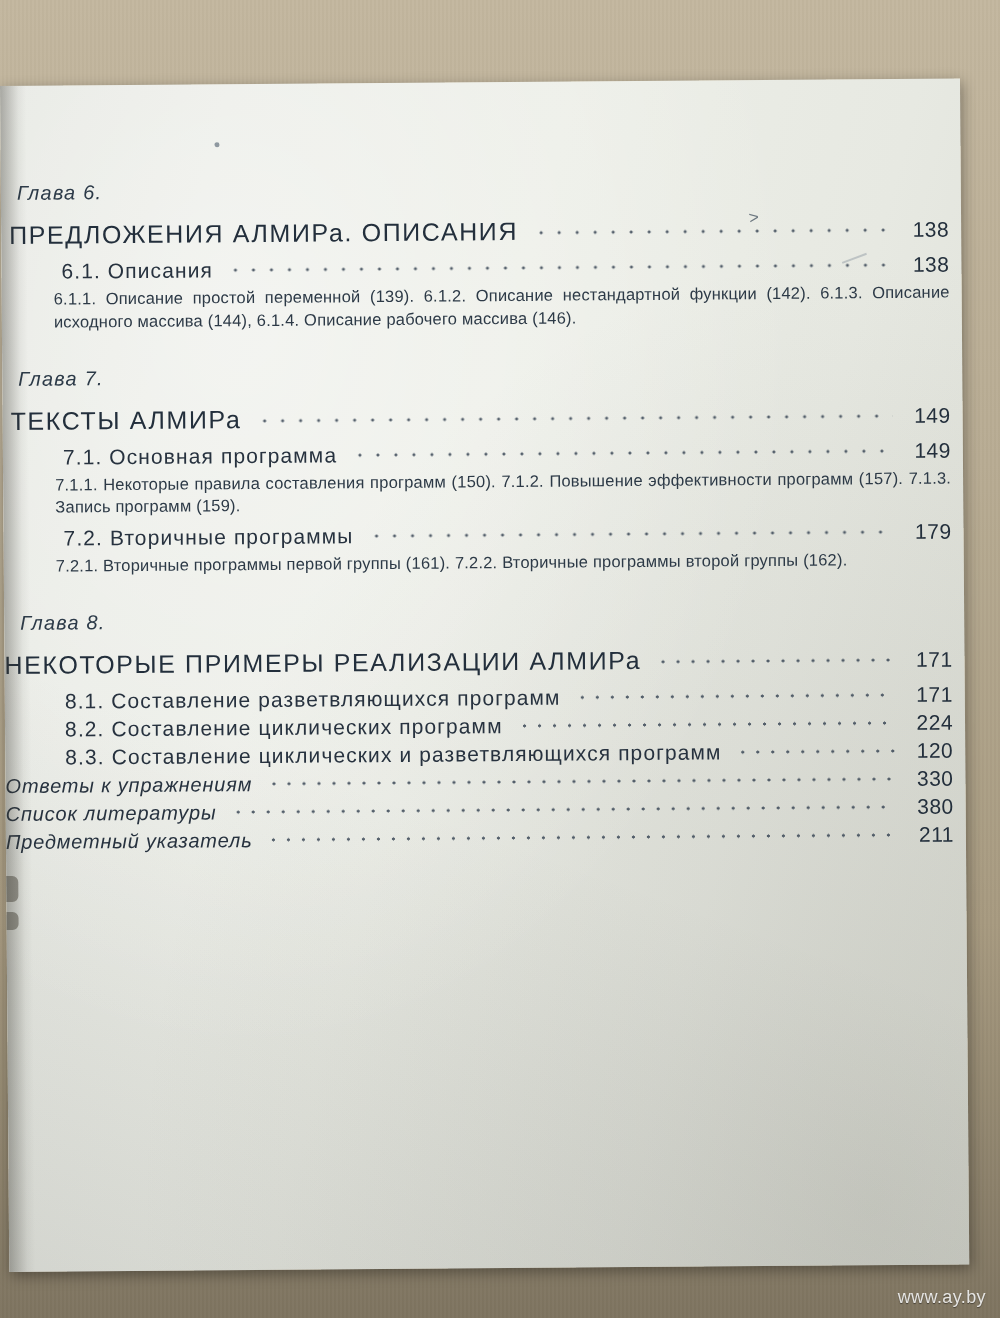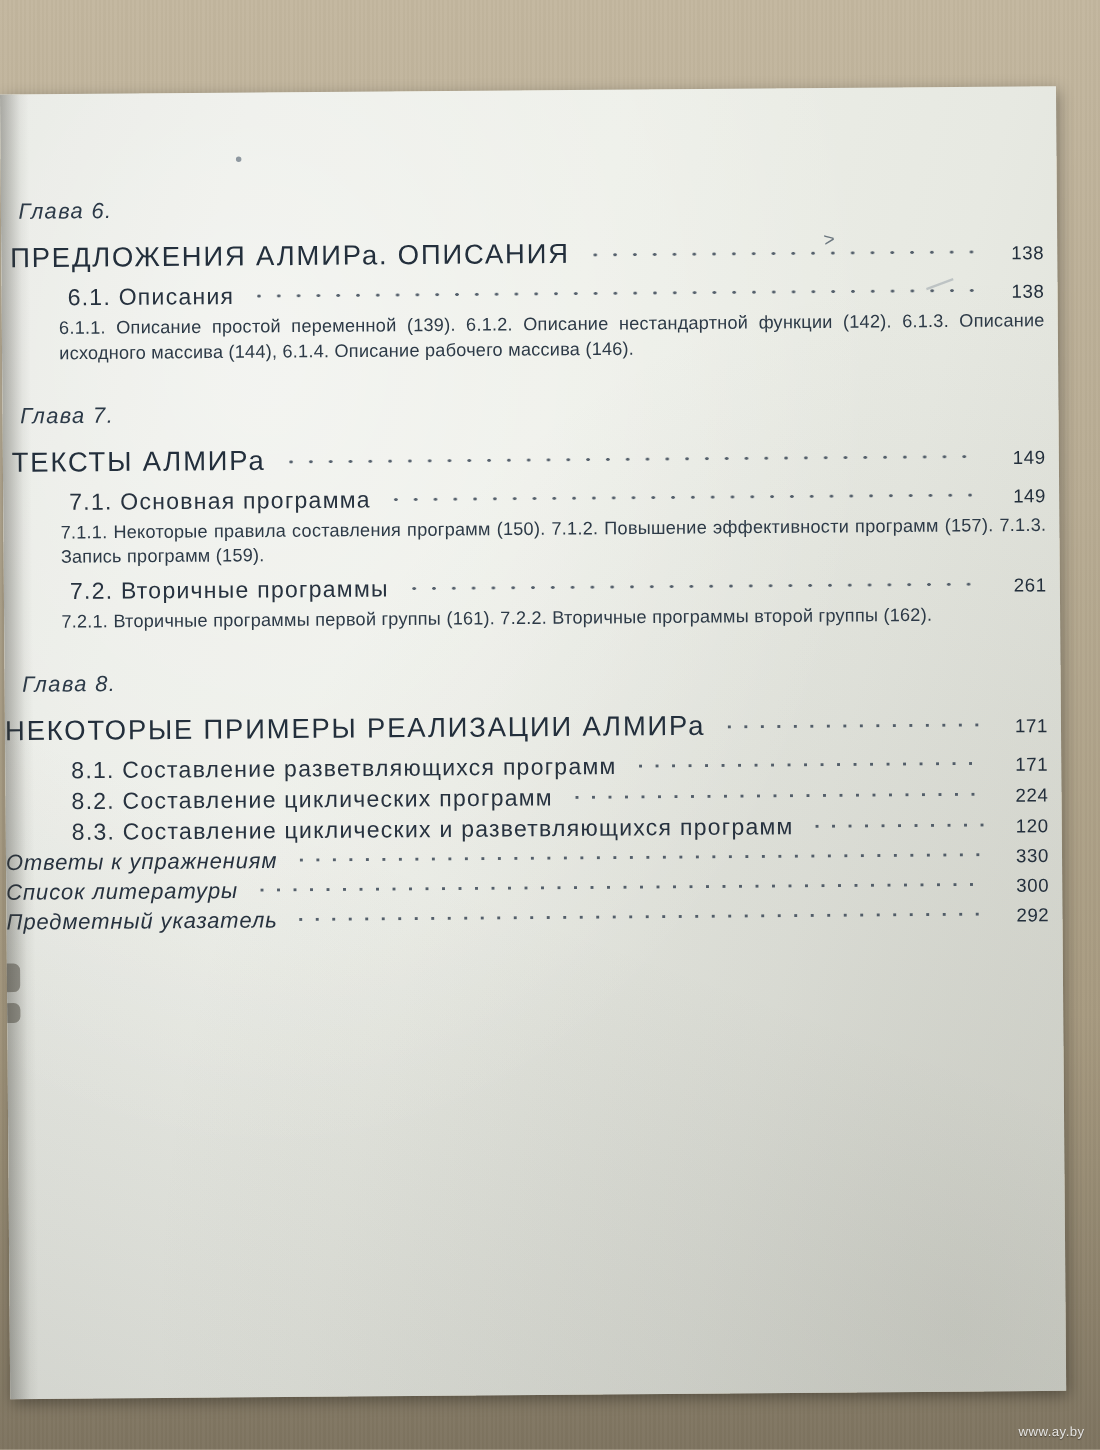"138" .pageno { font-size: 17px -> 21px }
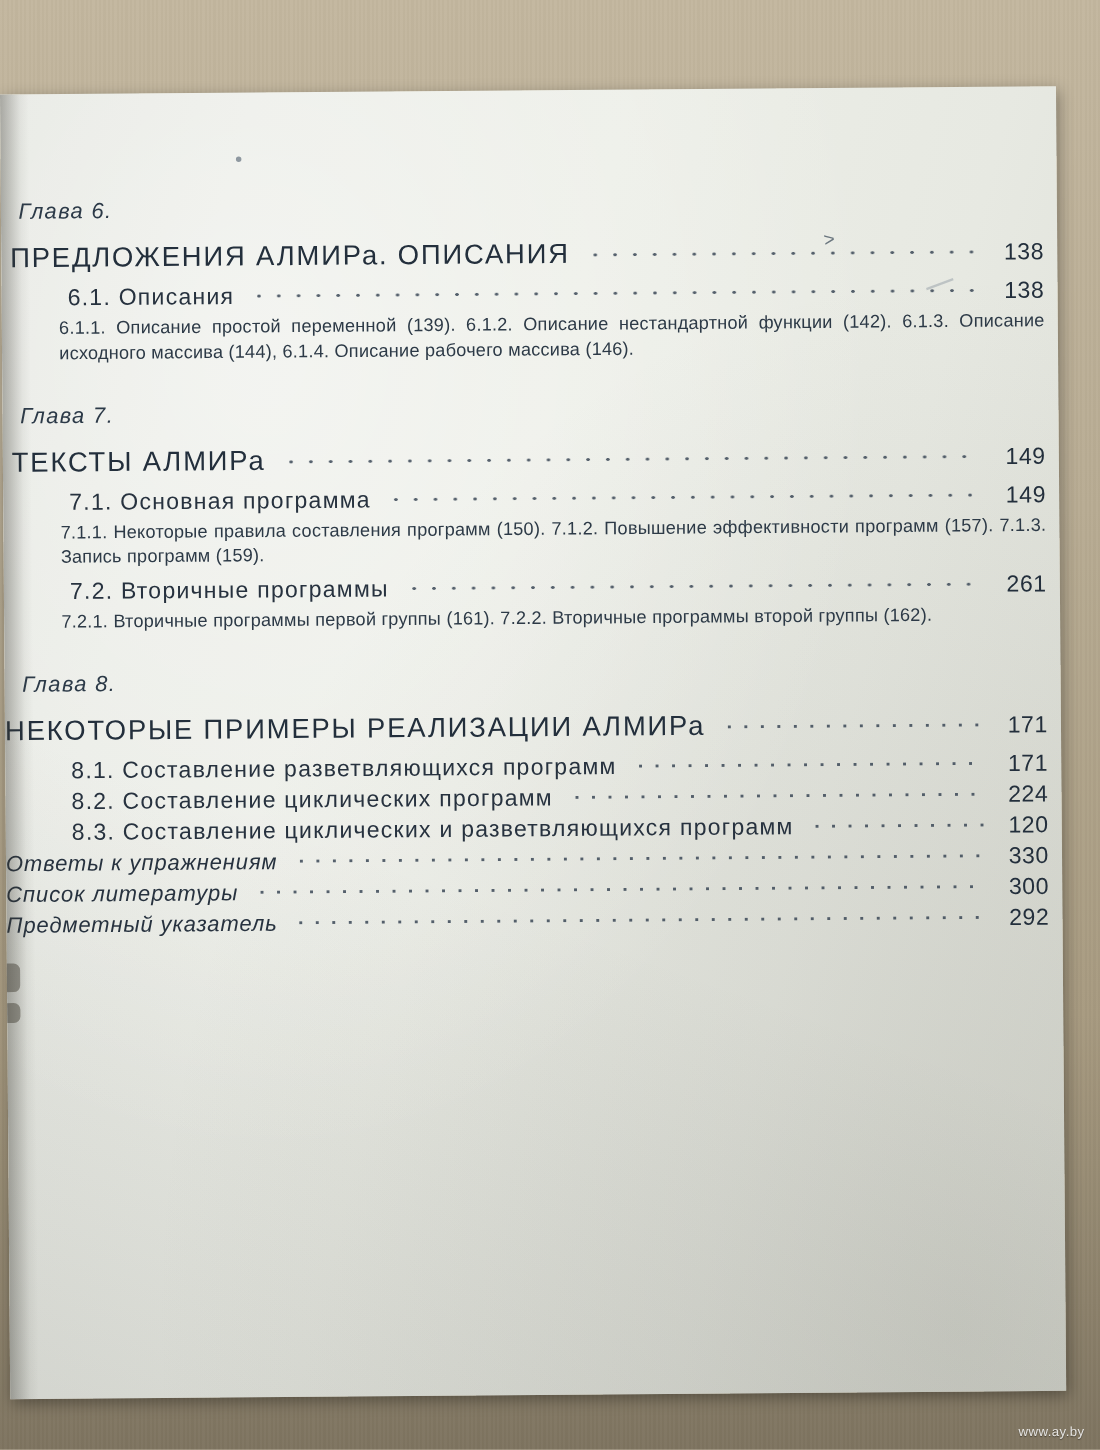"261" span.pageno { text: 261 -> 179 }
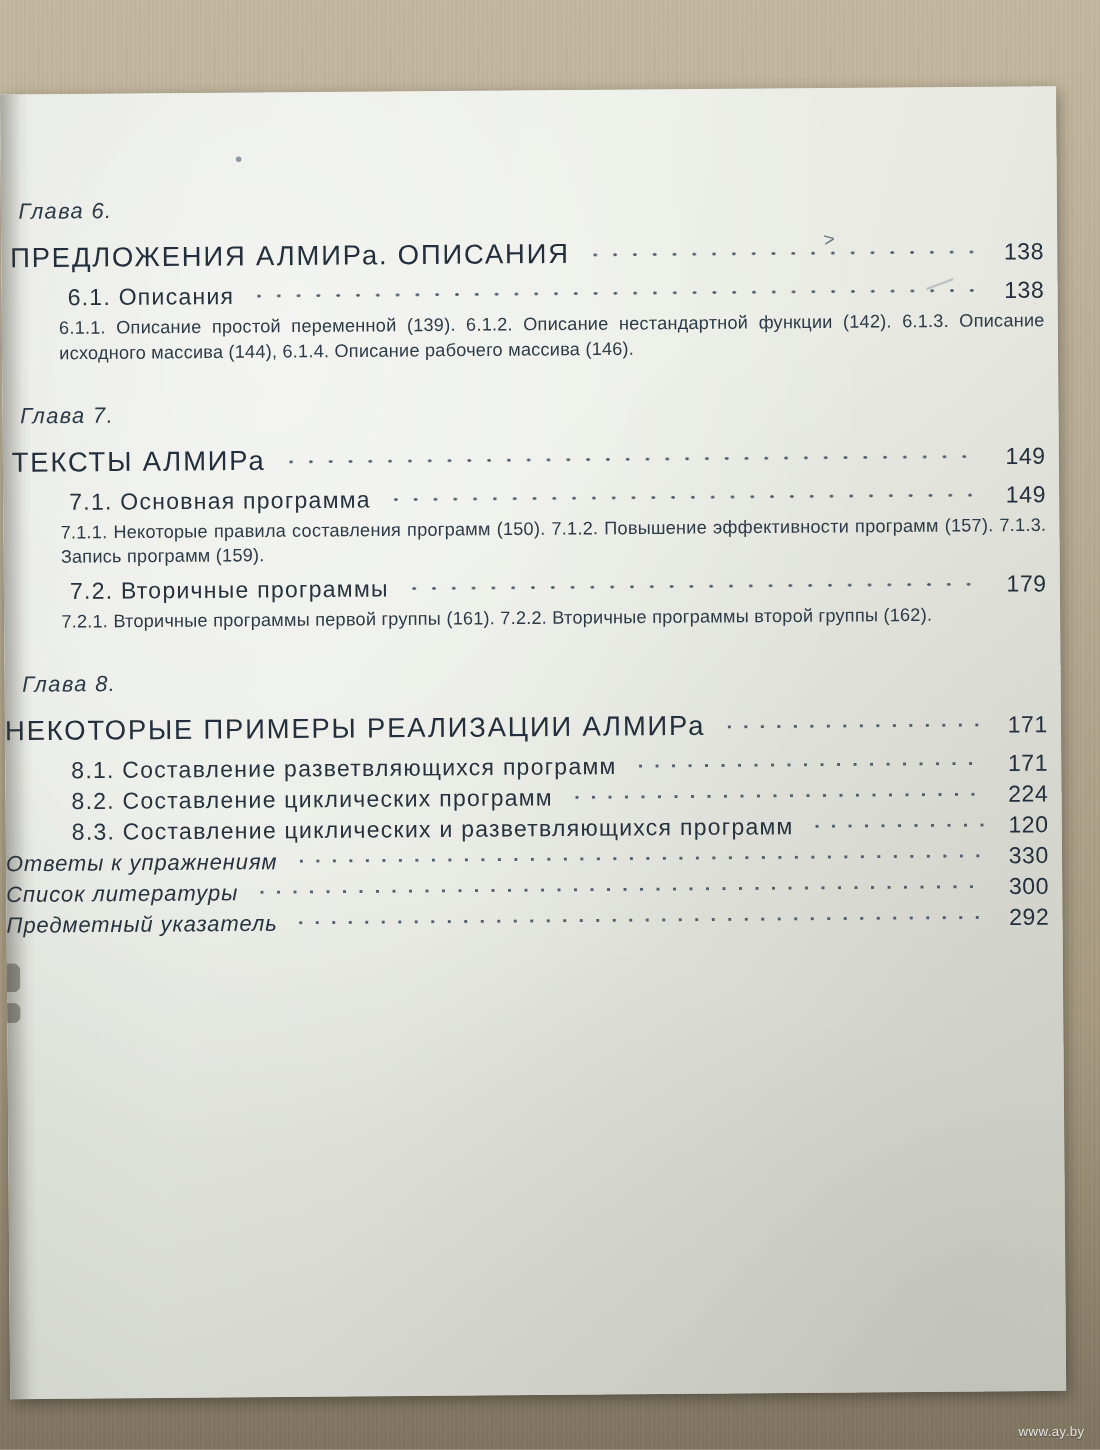"300" span.pageno { text: 300 -> 380 }
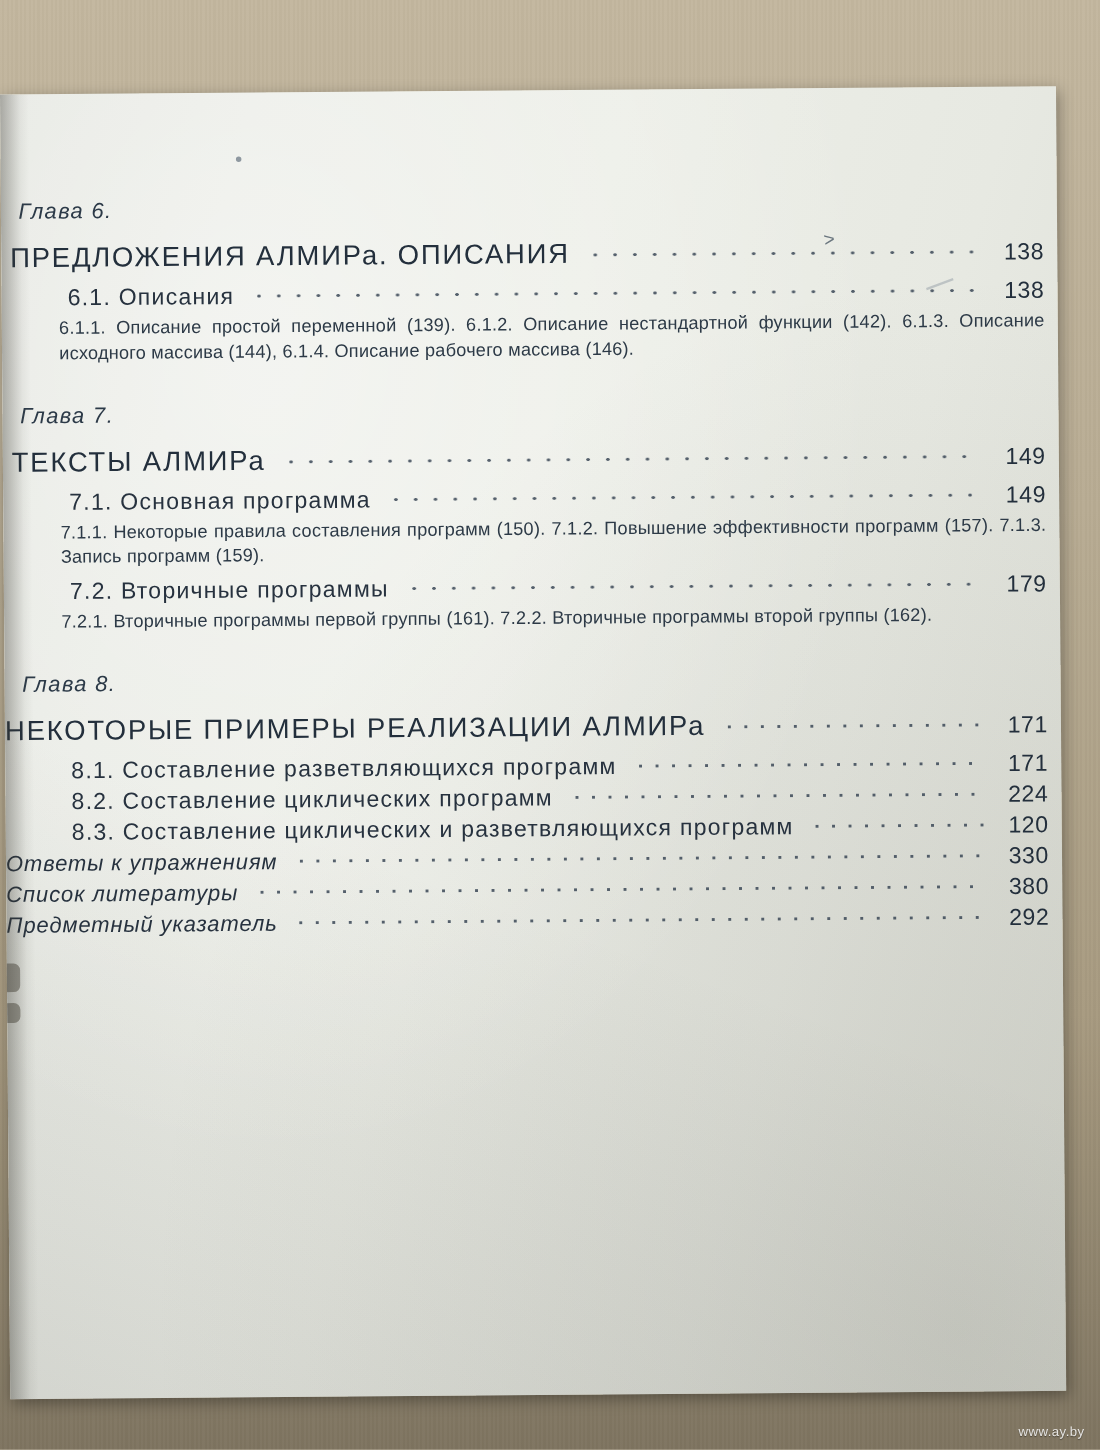"292" span.pageno { text: 292 -> 211 }
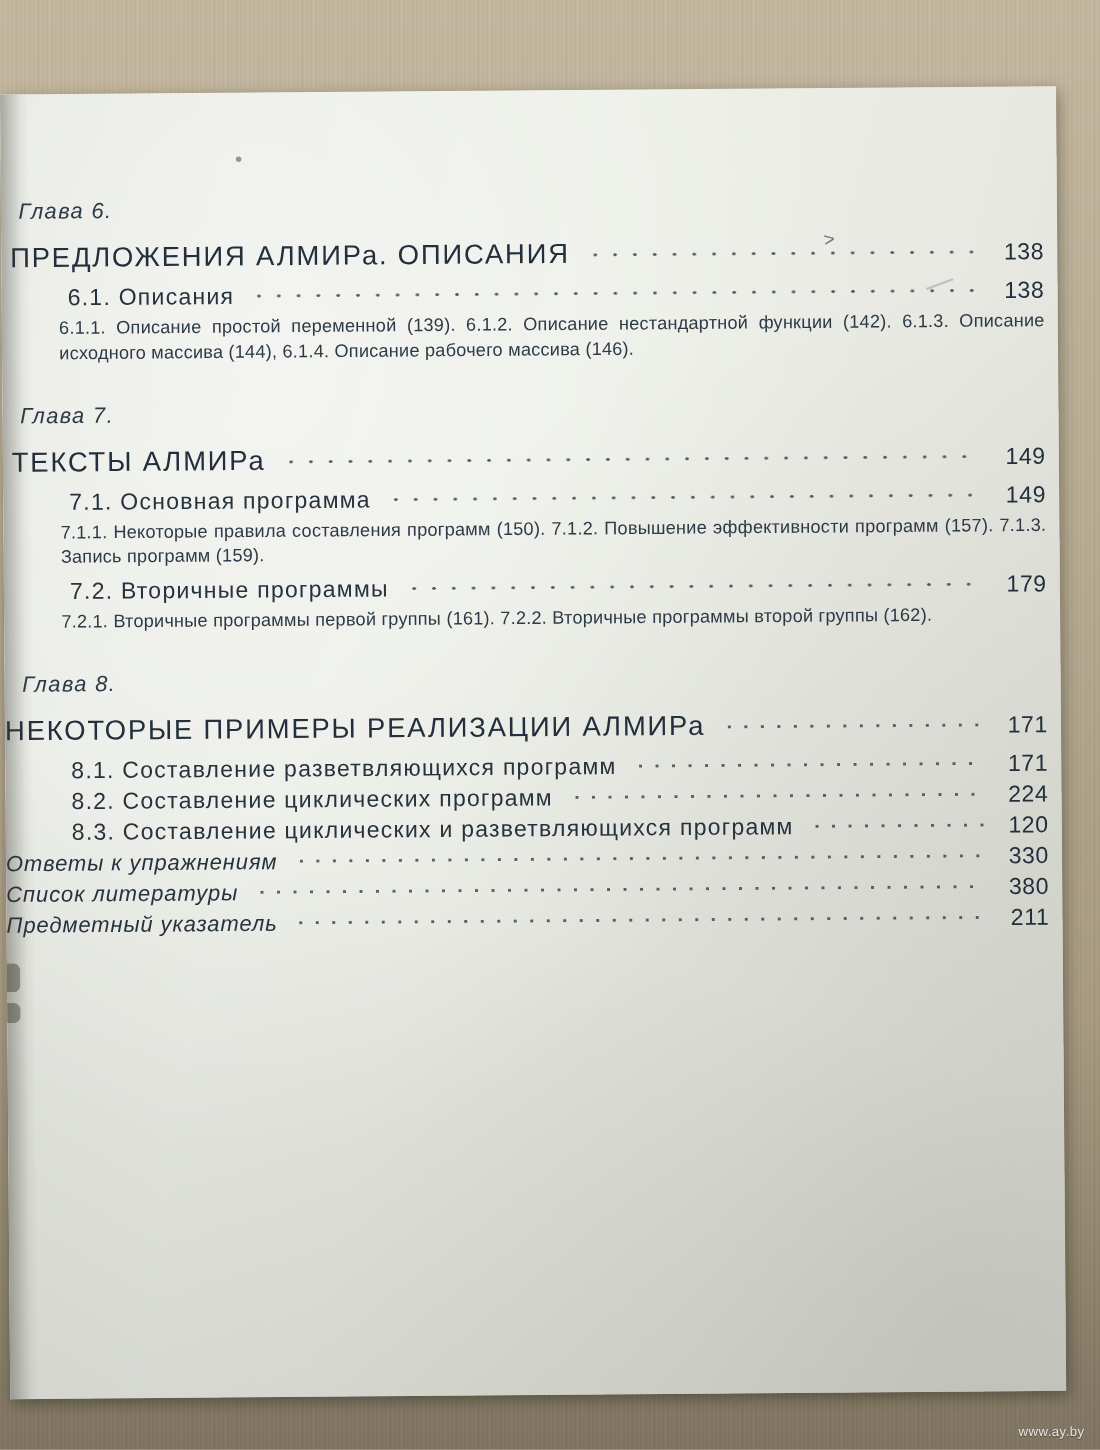"www.ay.by" .watermark { font-size: 12px -> 18px }
